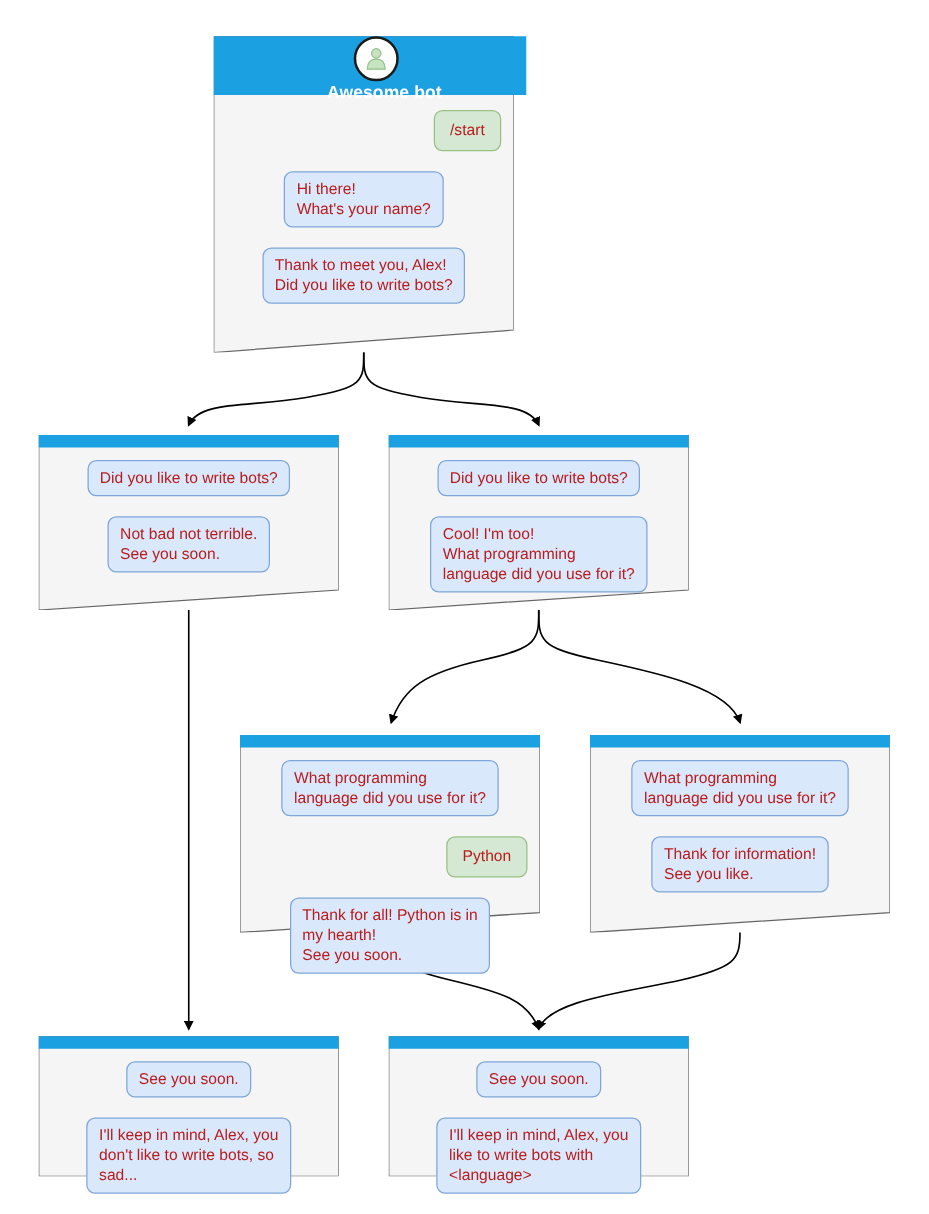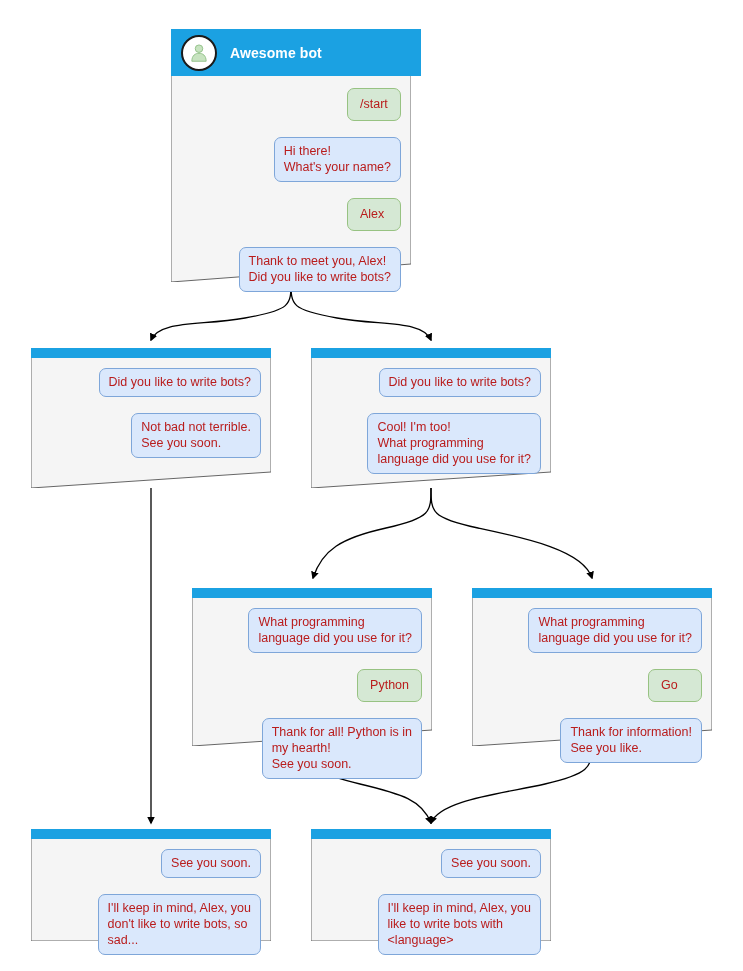"Awesome bot" .node-header { flex-direction: none -> column }
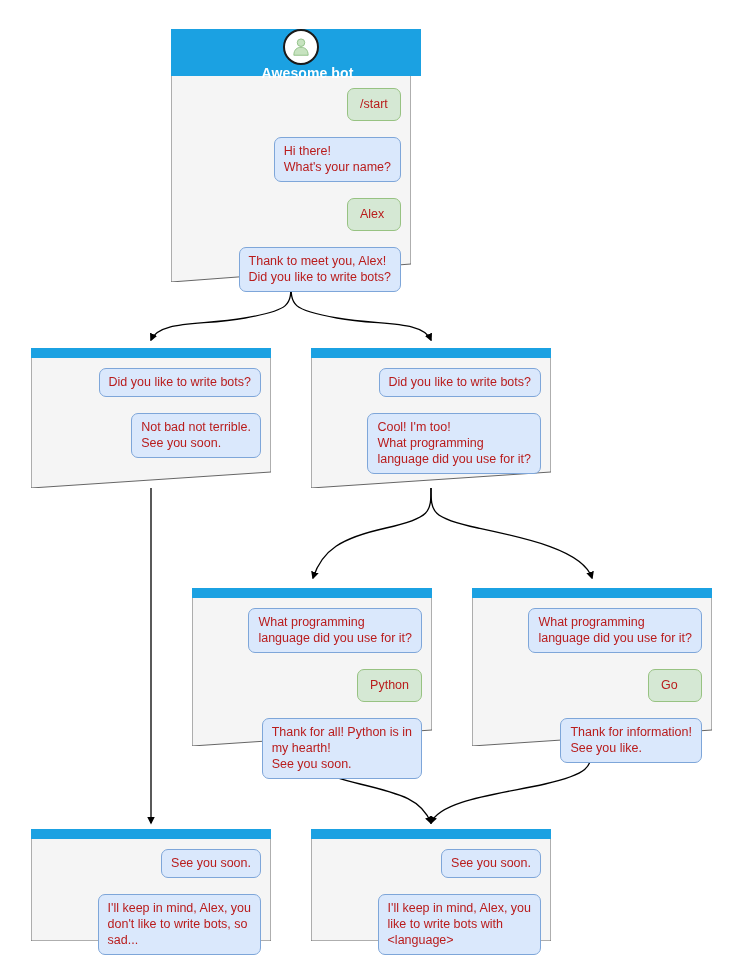"Hi there!" .msg-row.bot { justify-content: flex-end -> center }
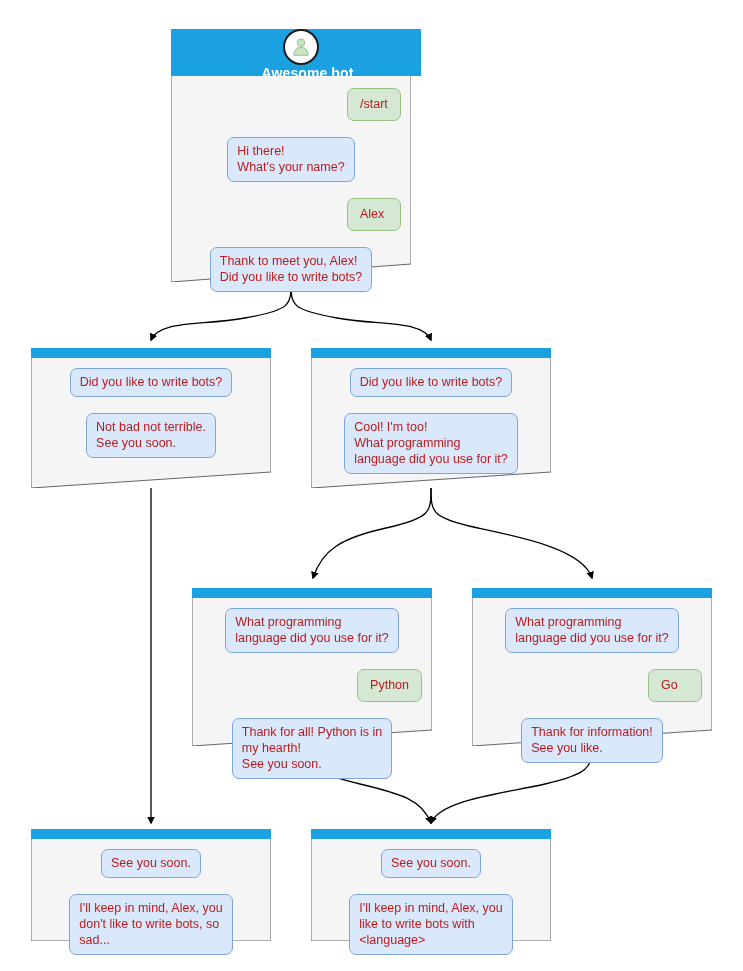"Alex" div.msg-row { html: <div> <div>Alex</div> </div> -> none }
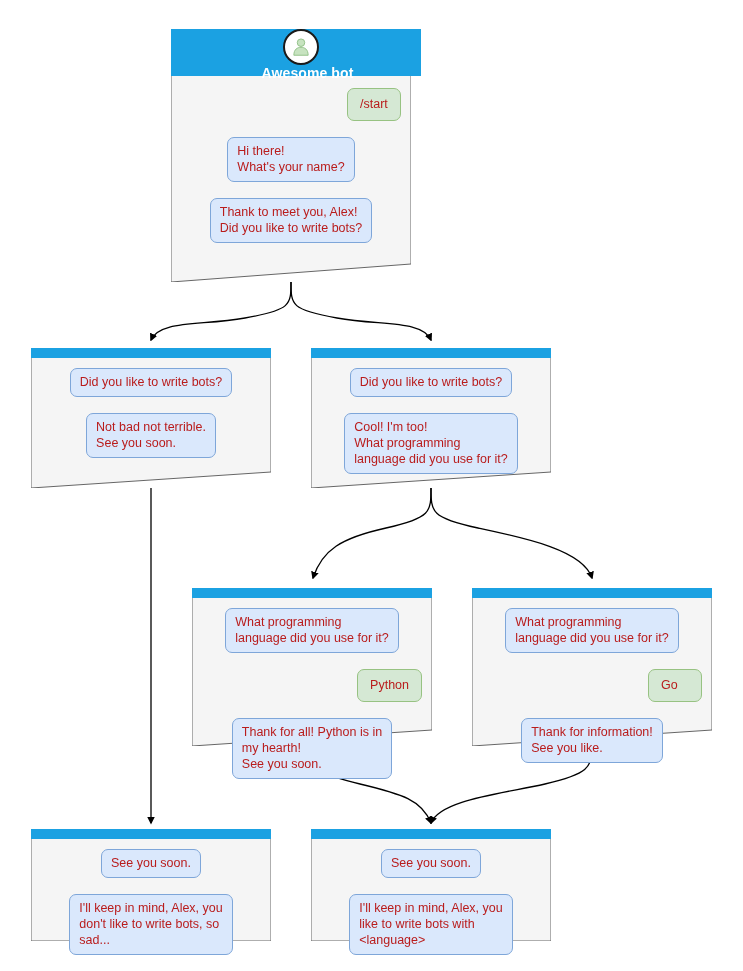"Go" div.msg-row { html: <div> <div>Go</div> </div> -> none }
